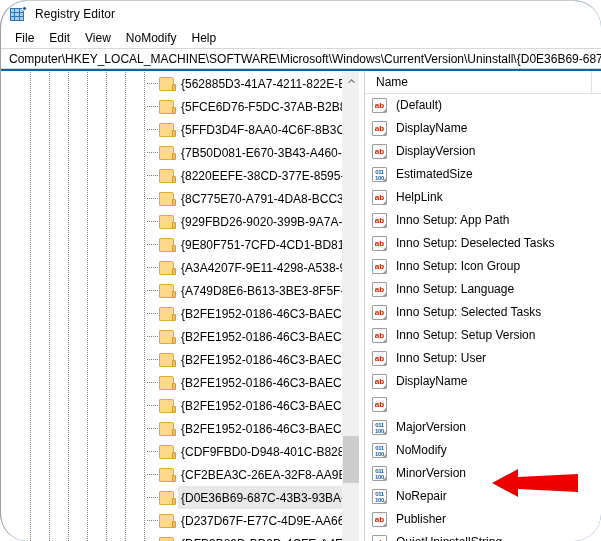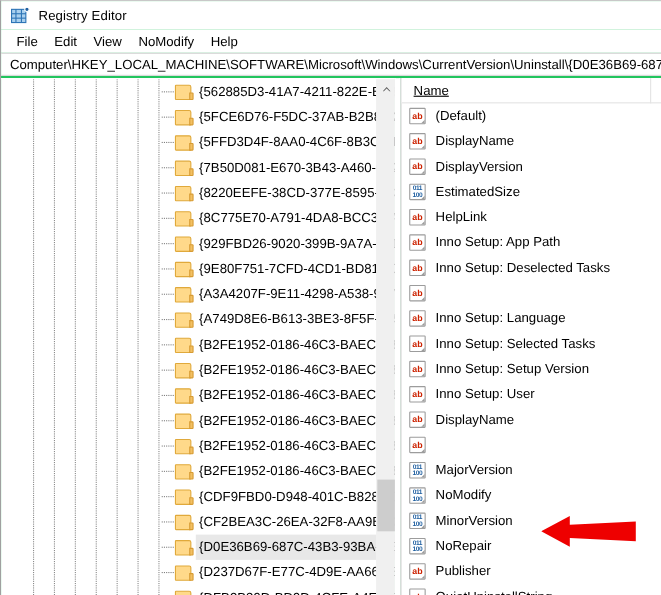"Registry Editor" .window { background: #22c55e -> #0369a1; border-radius: none -> 27px }
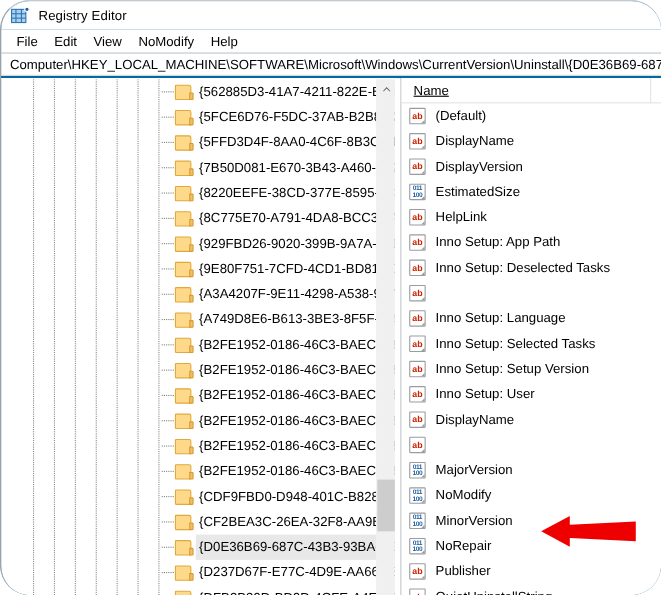"Name" .col-name { text-decoration: underline -> none }
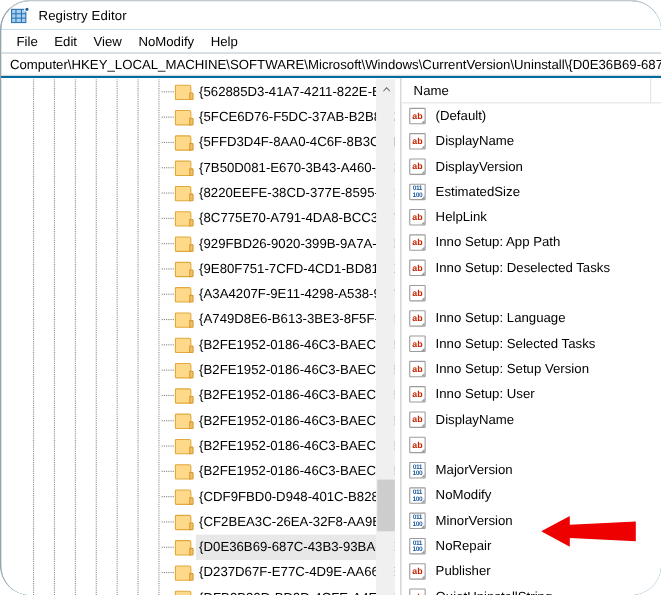"Inno Setup: Icon Group" span.list-label { html: none -> <span>Inno Setup: Icon Group</span> }
